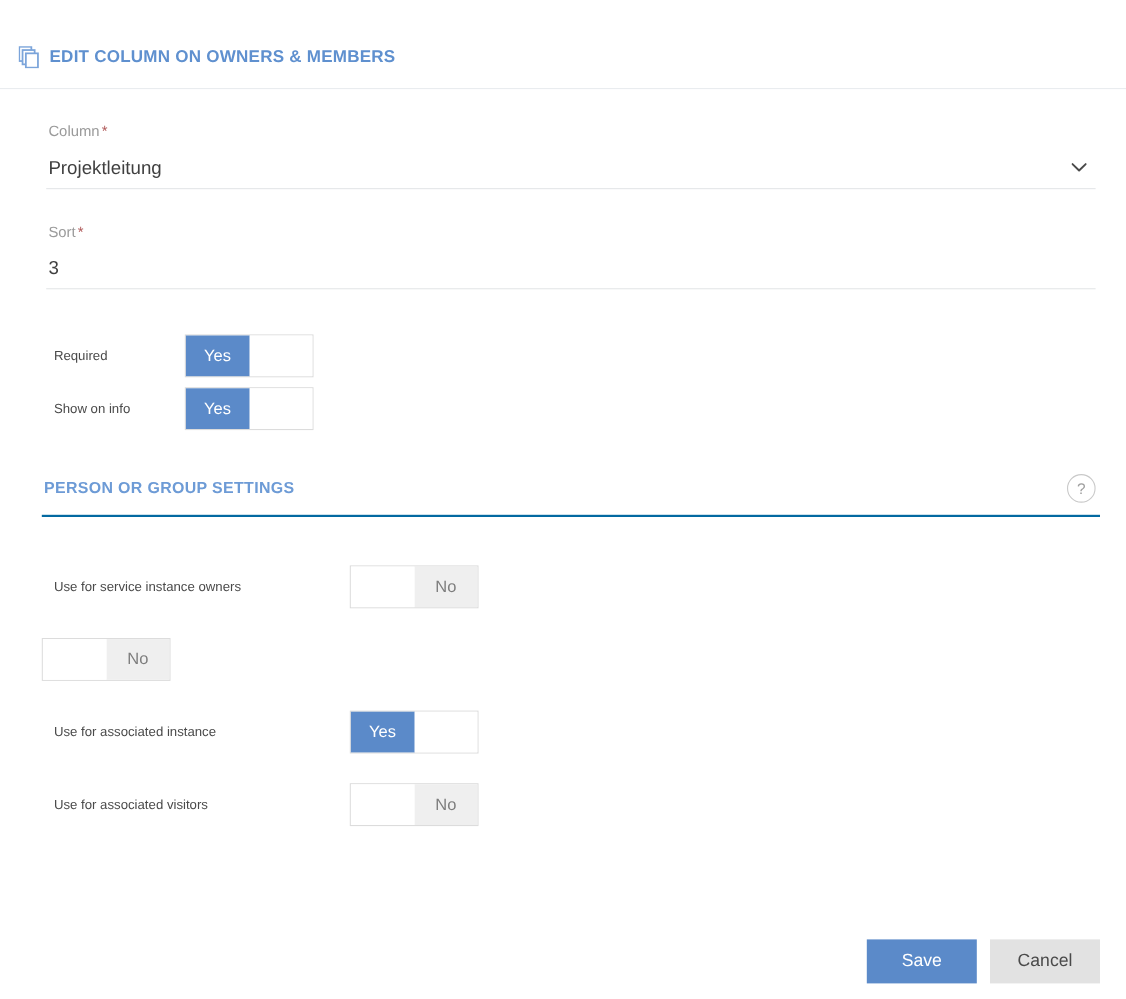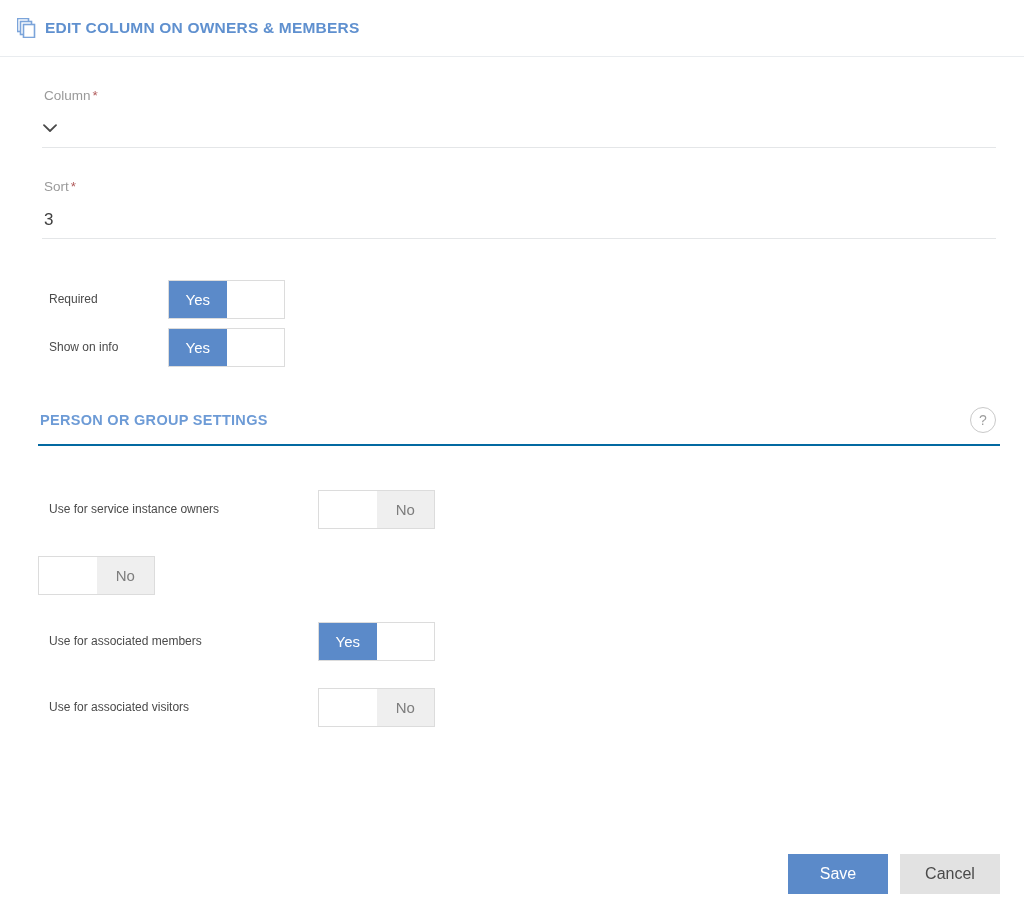"EDIT COLUMN ON OWNERS &" .panel-header { margin-top: none -> 24px }
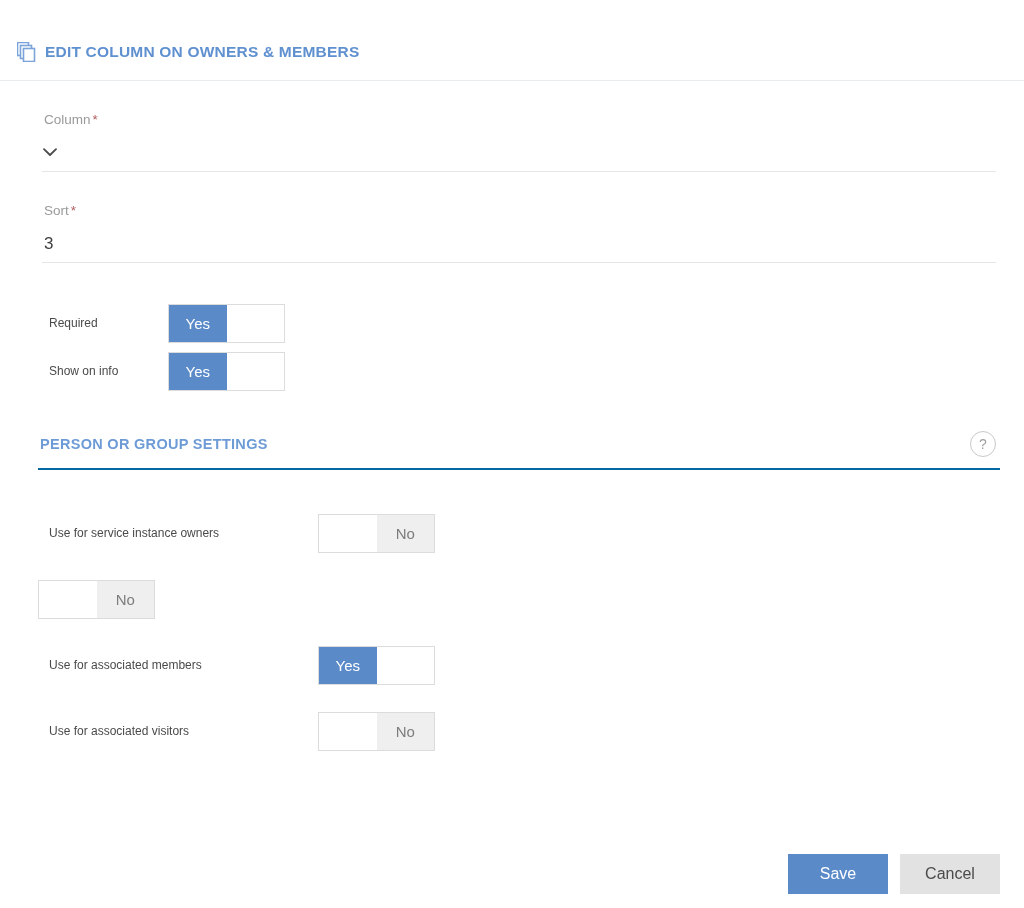"Projektleitung" span.field-value { html: none -> <span>Projektleitung</span> }
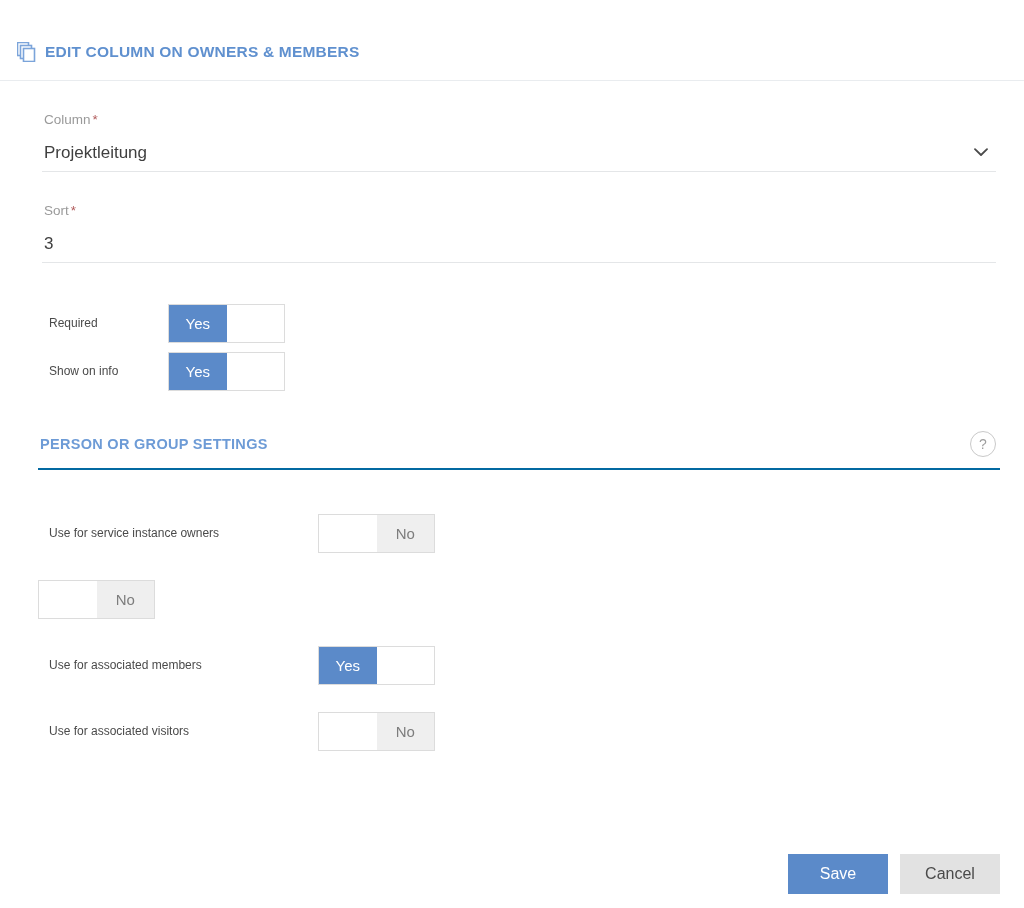"Use for associated members" span.toggle-label { text: members -> instance }
